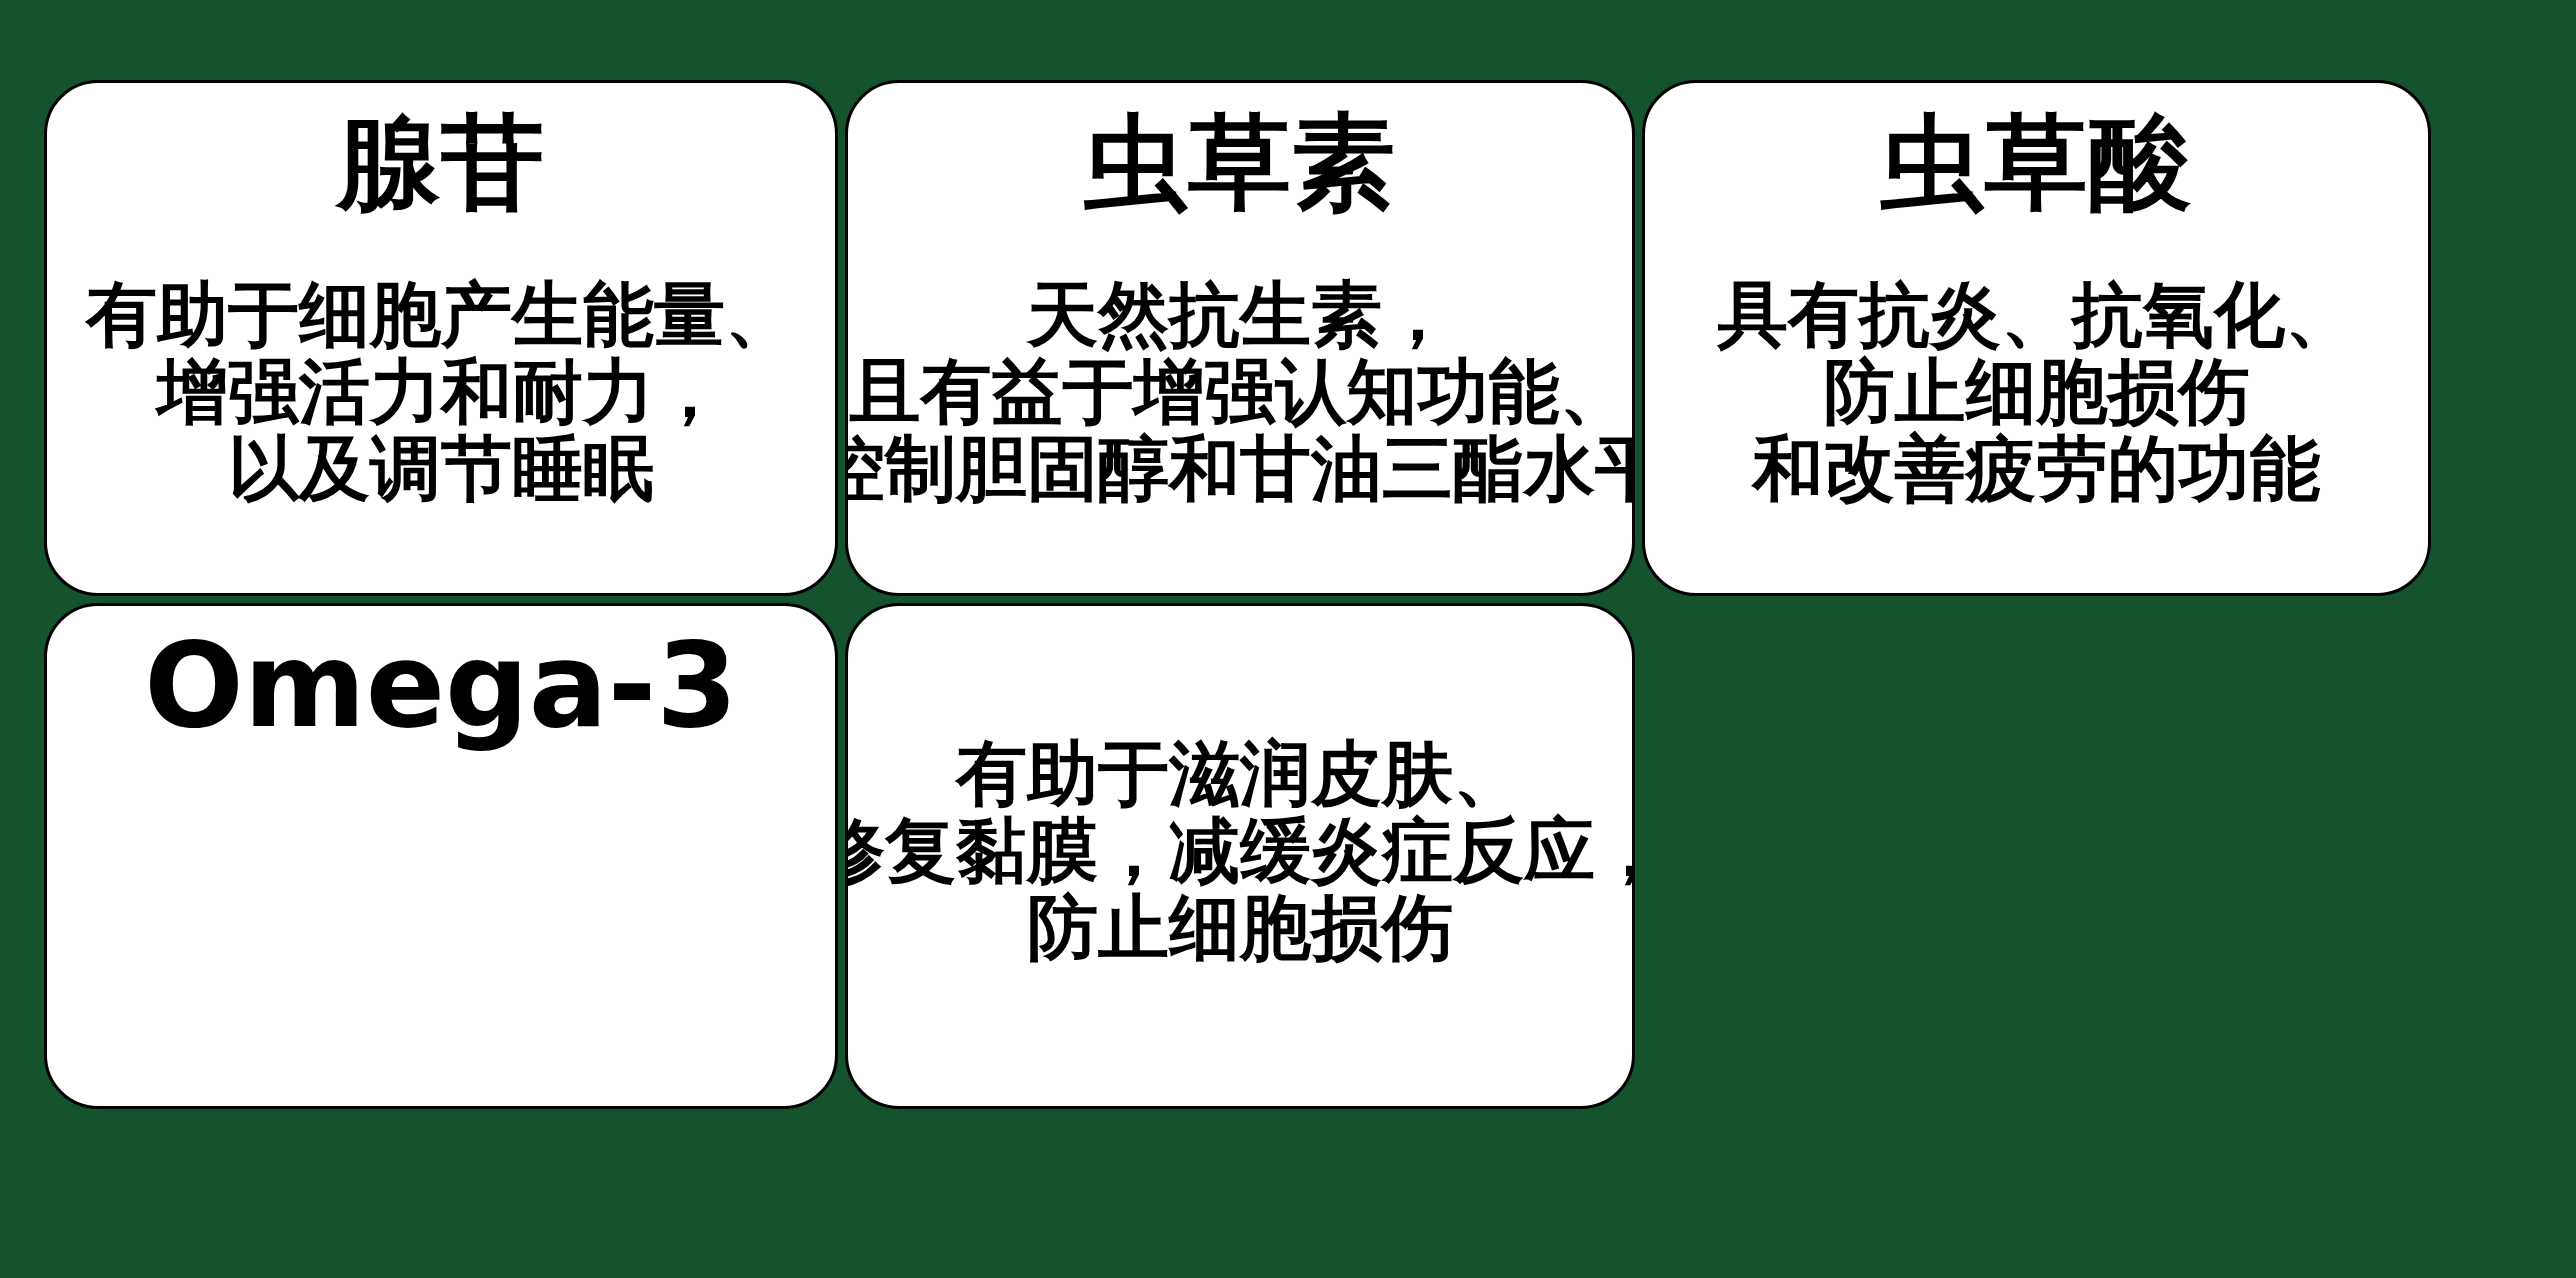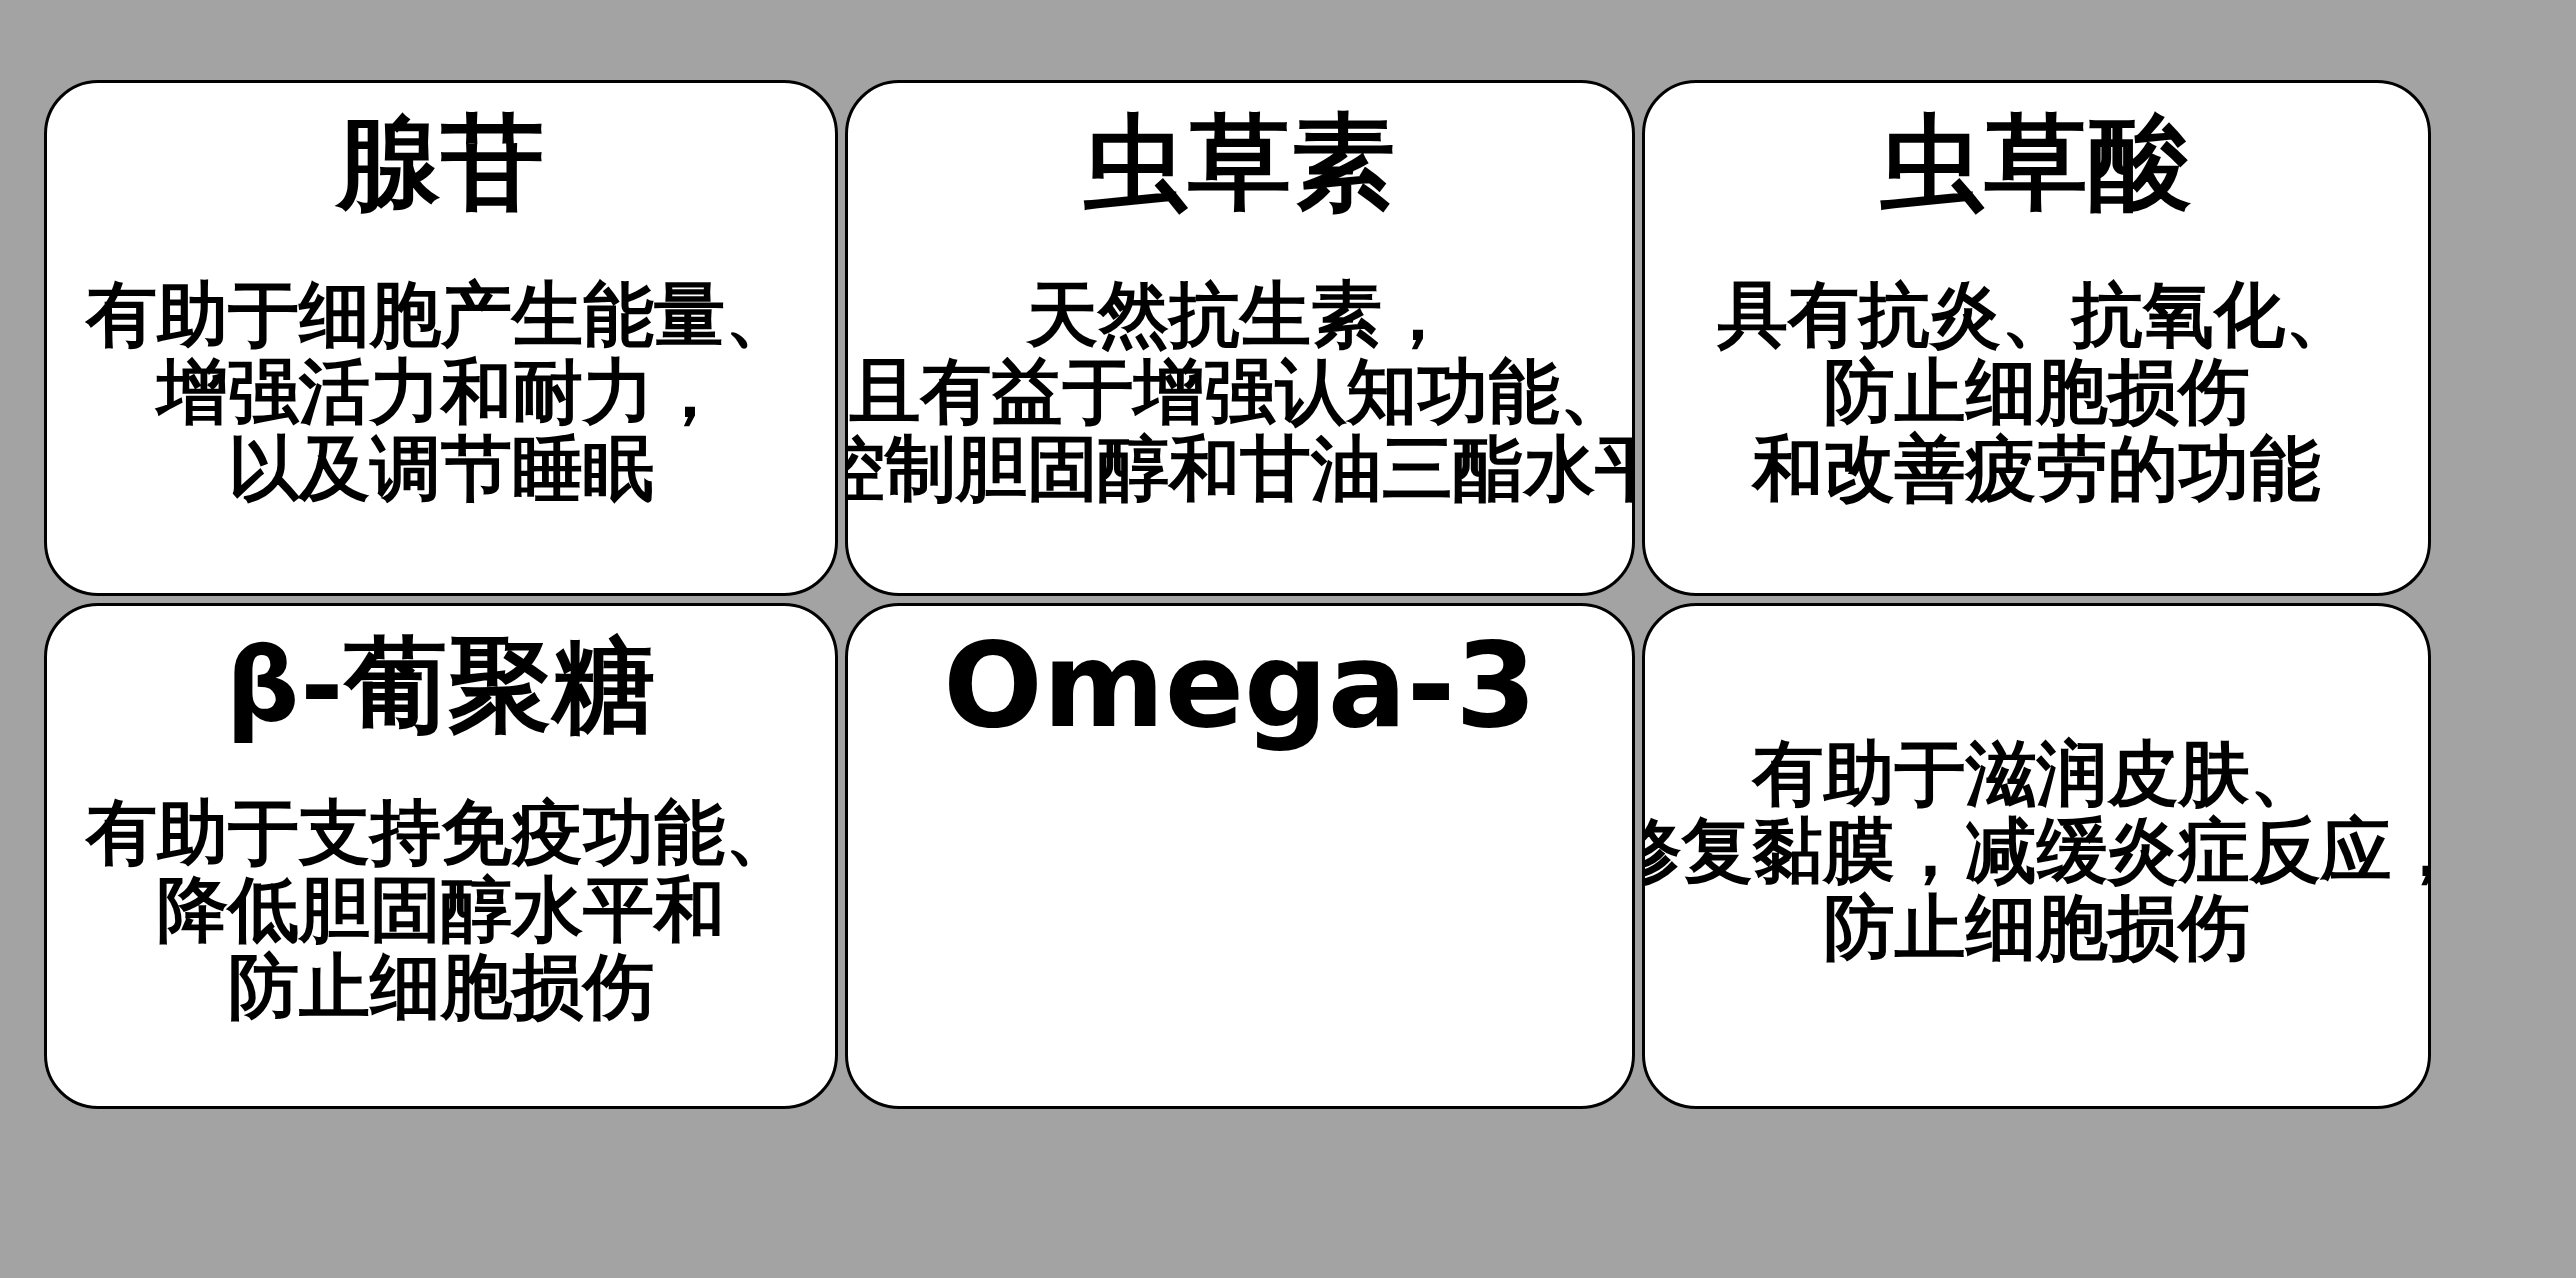"腺苷" .stage { background: #a3a3a3 -> #14532d }
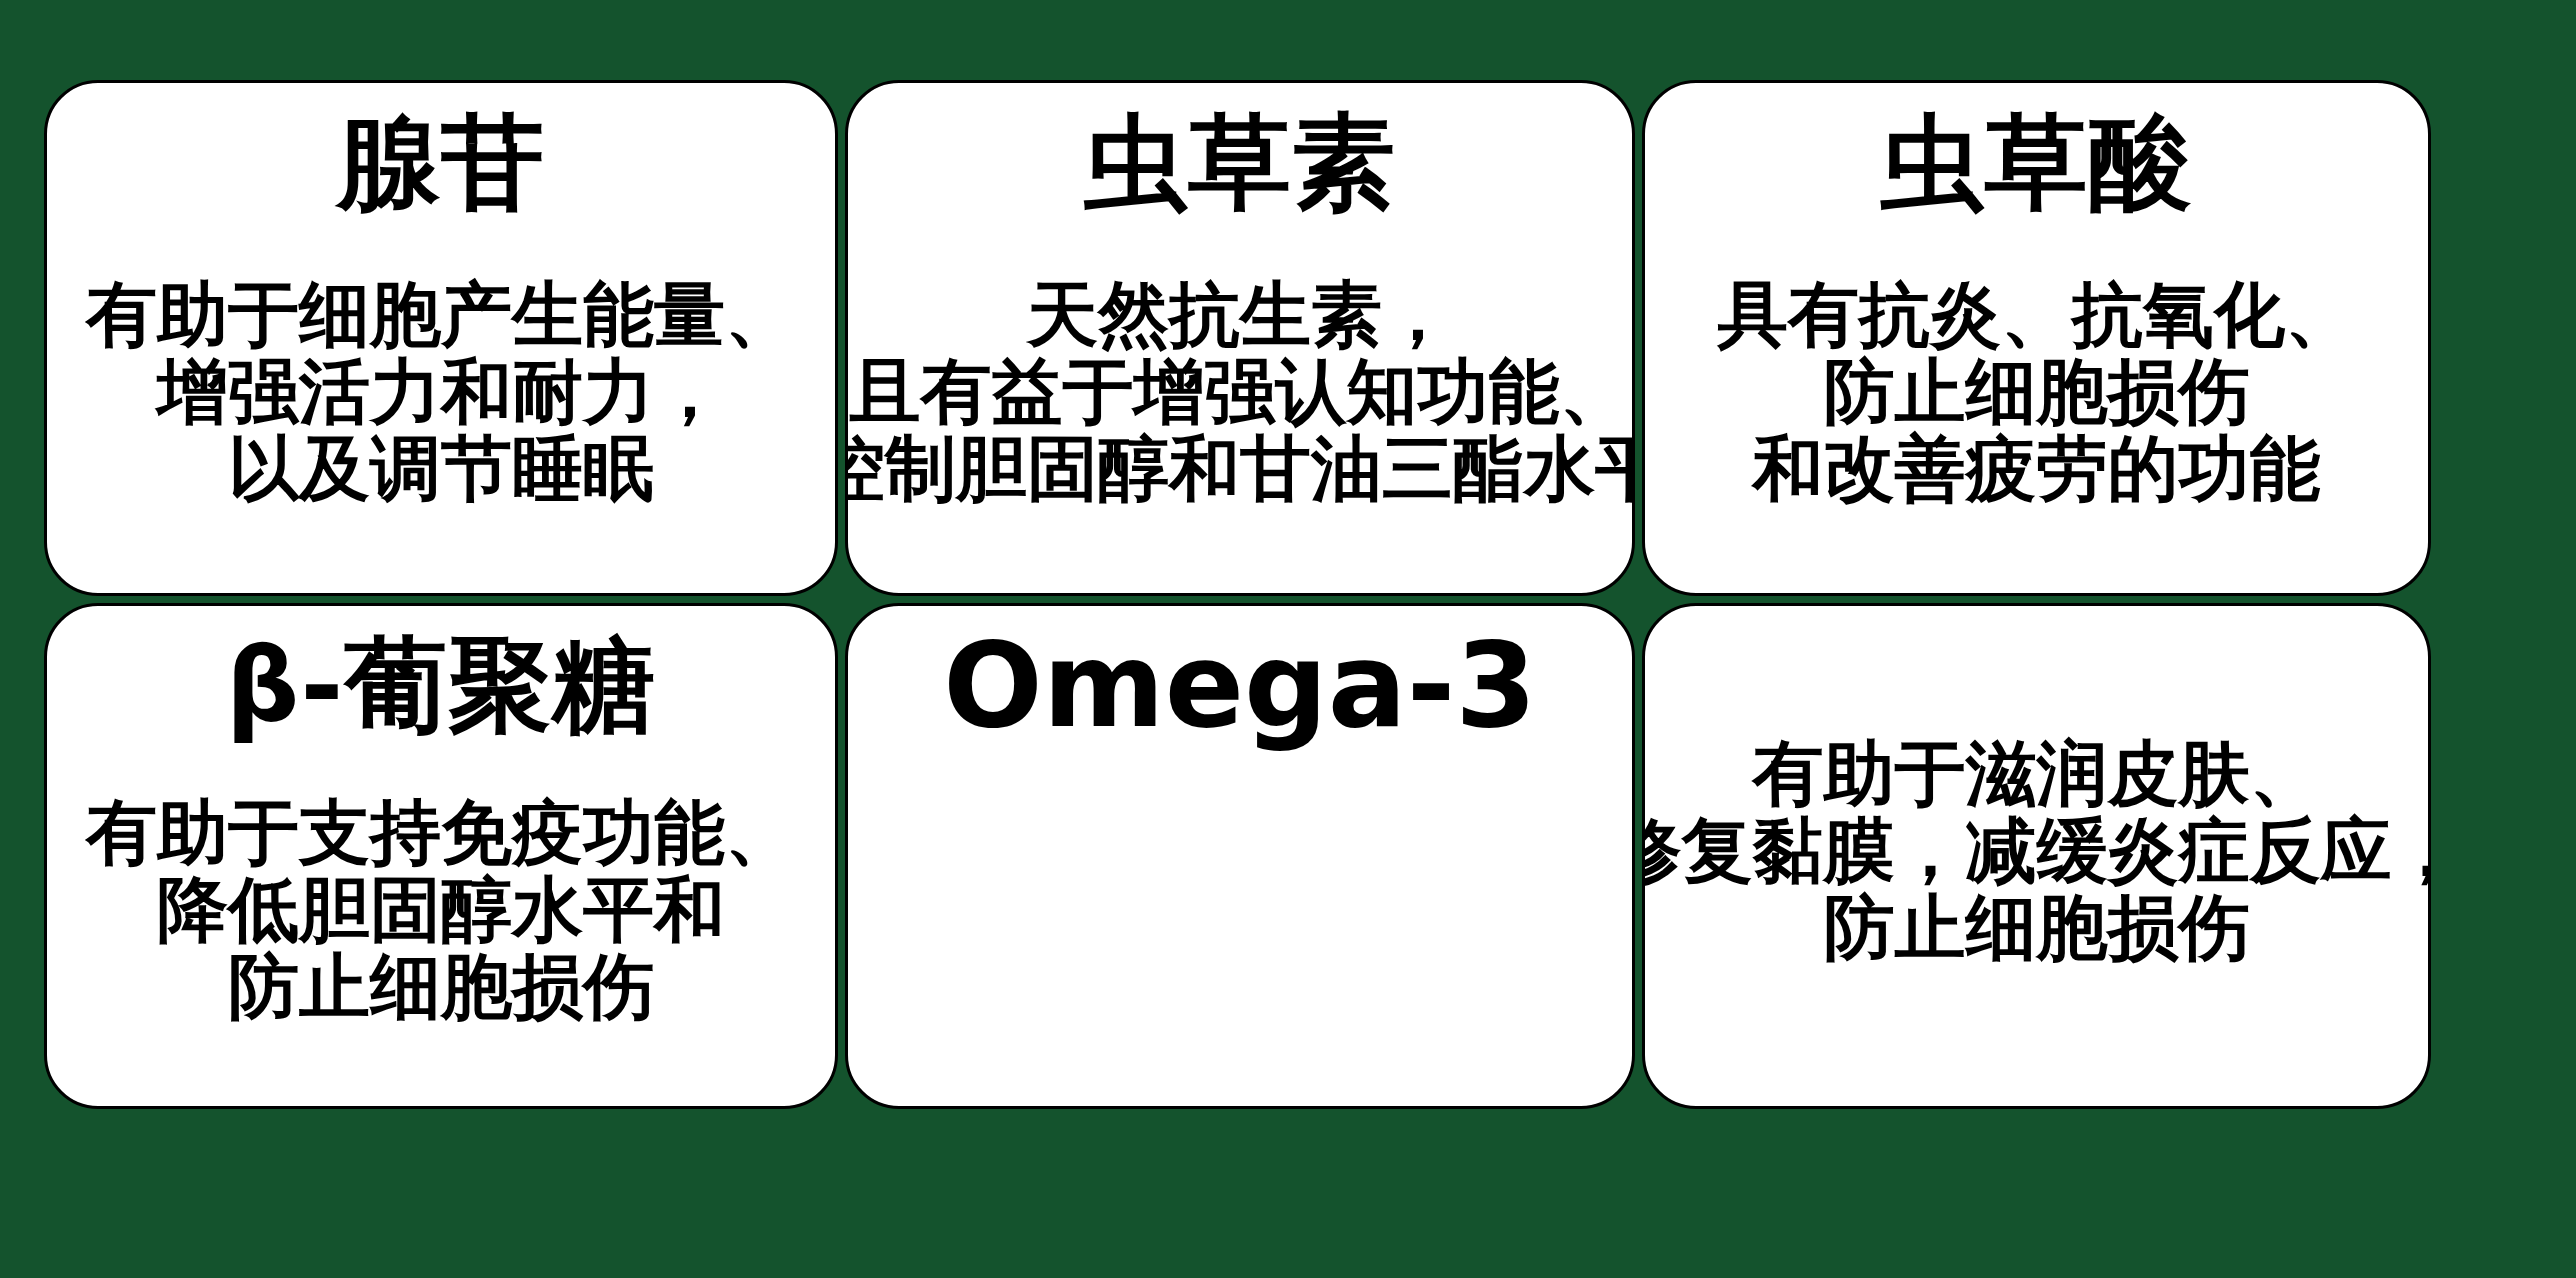"β-葡聚糖" div.card { html: <div> <div>β-葡聚糖</div> <div> <div>有助于支持免疫功能、</div> <div>降低胆固醇水平和</div> <div>防止细胞损伤</div> </div> </div> -> none }
